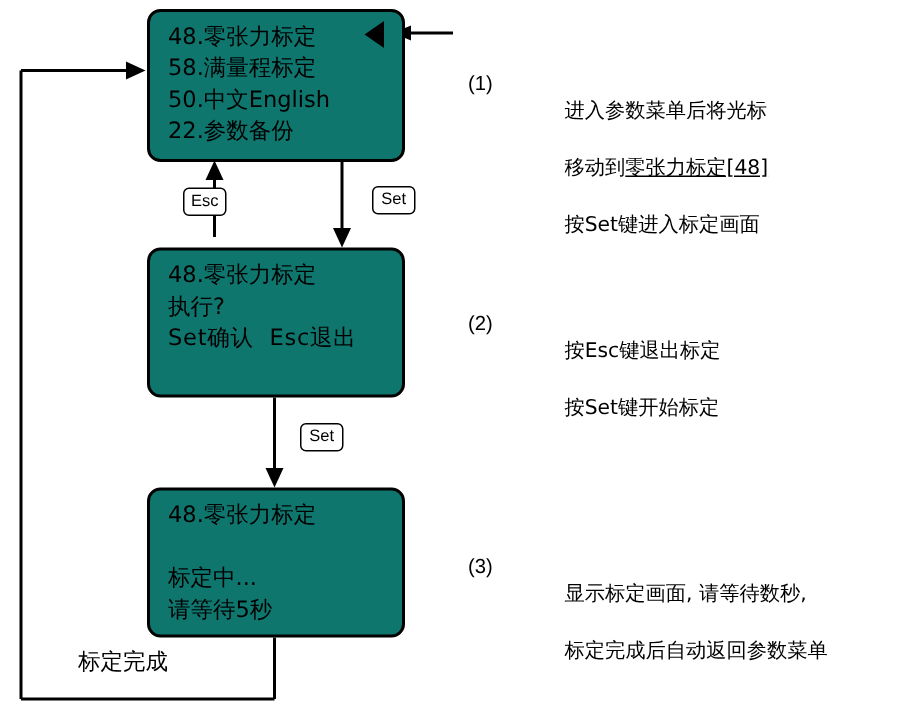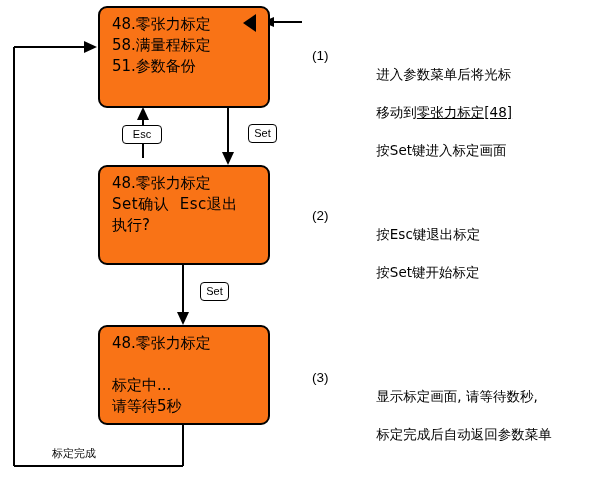"48.零张力标定" .screen { background: #f97316 -> #0f766e }
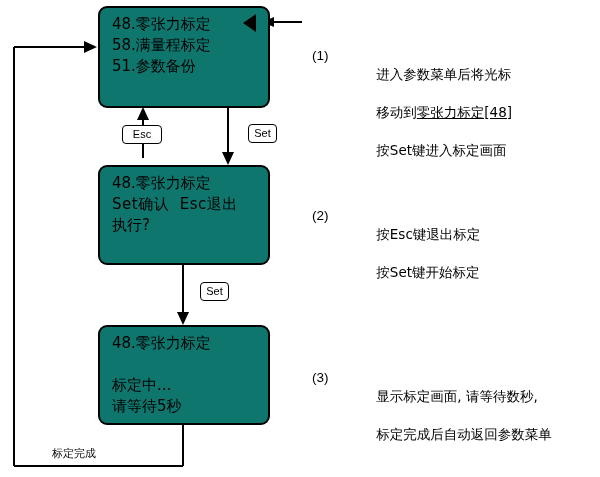"50.中文English" div.line { html: none -> <div>50.中文English</div> }
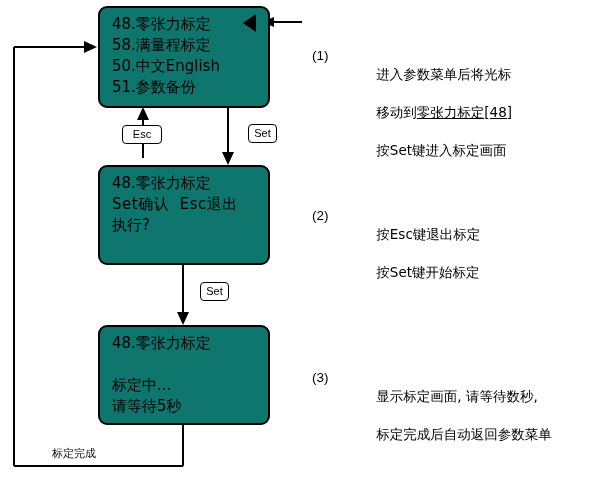"51.参数备份" div.line { text: 51 -> 22 }
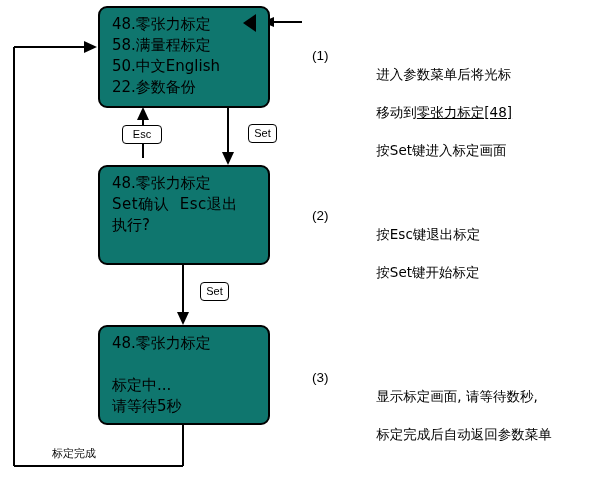"Esc" #key-esc { width: 40px -> 29px }
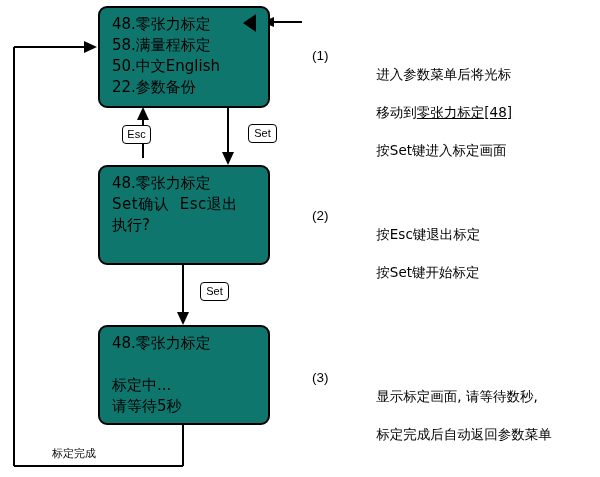"Set确认 Esc退出" div.line { order: before "执行?" -> after "执行?" }
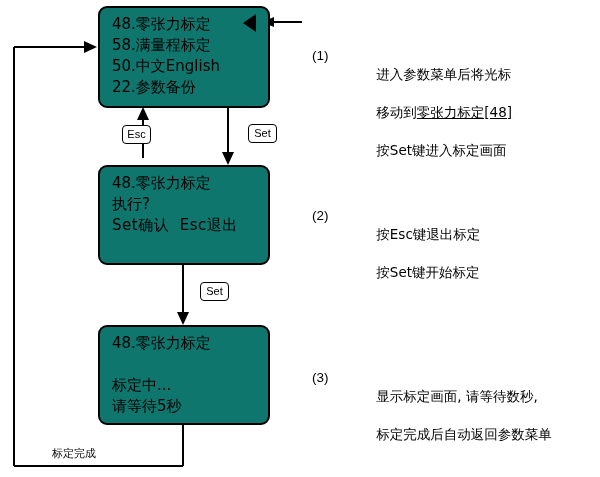"标定完成" .label-done { font-size: 11px -> 15px; top: 446px -> 432px }
